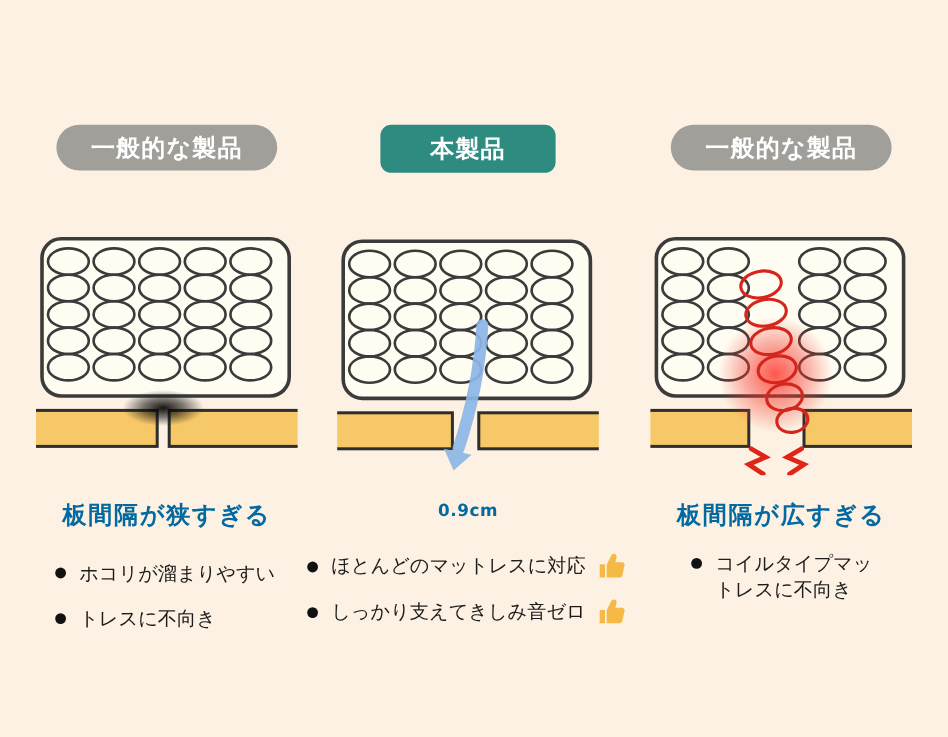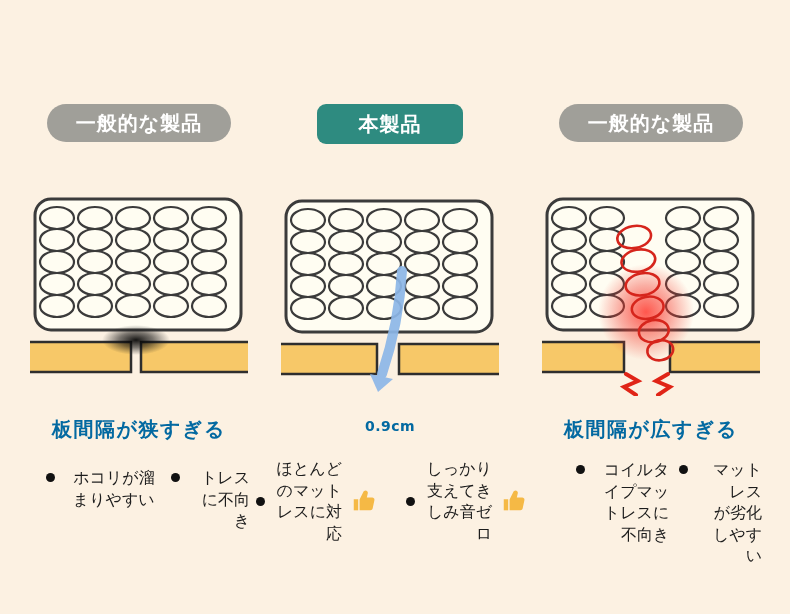"ホコリが溜まりやすい" .bullets { flex-direction: row -> column; text-align: right -> none }
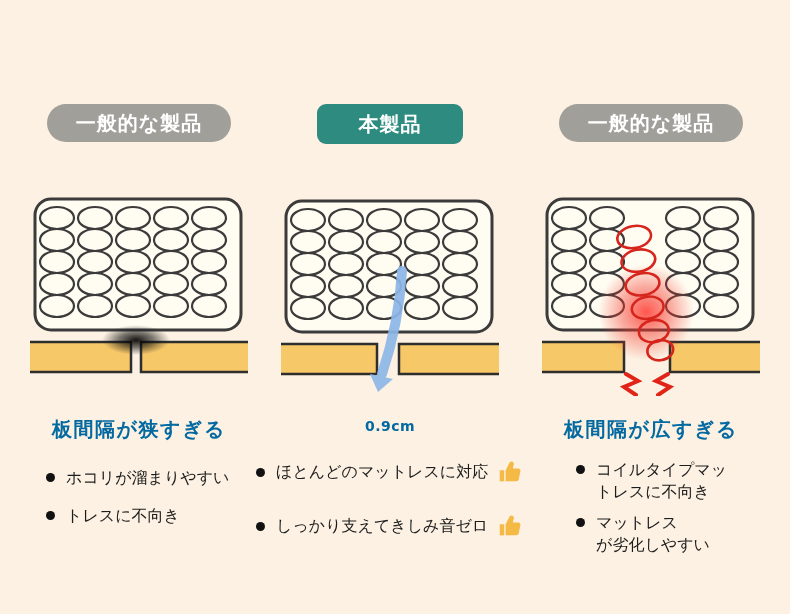"ほとんどのマットレスに対応" .col-2 .bullets { gap: 26px -> 10px }
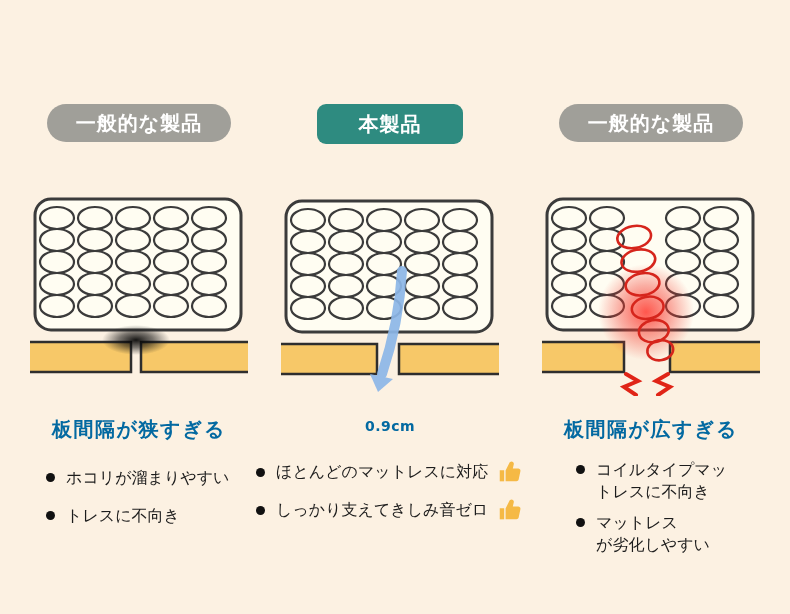"マットレス" li.bullet-row { html: <li> <span></span> <span>マットレス が劣化しやすい</span> </li> -> none }
